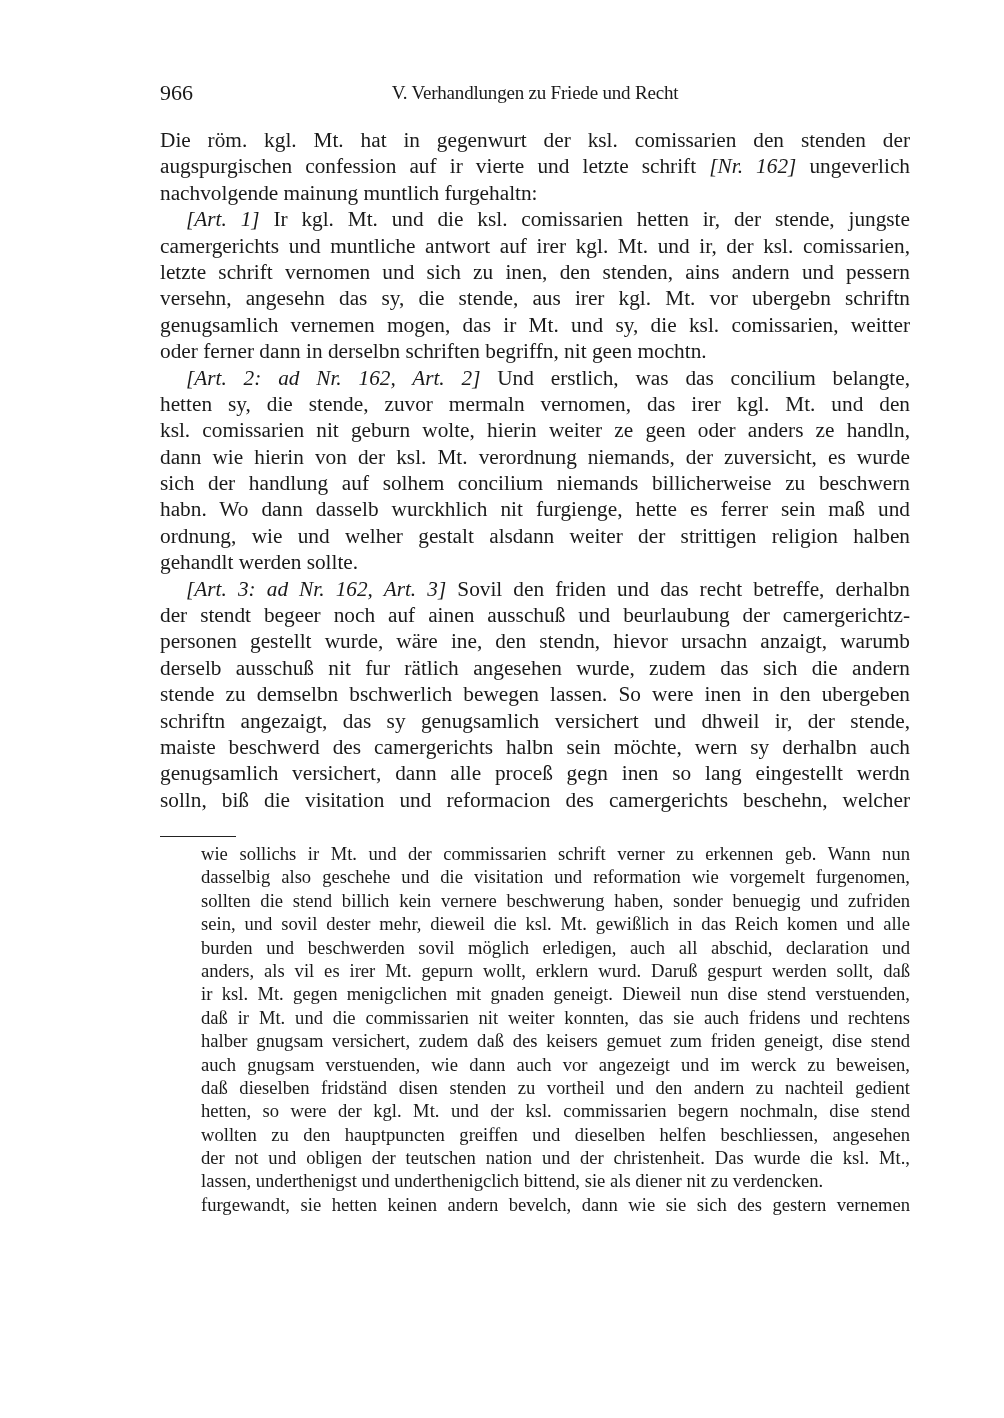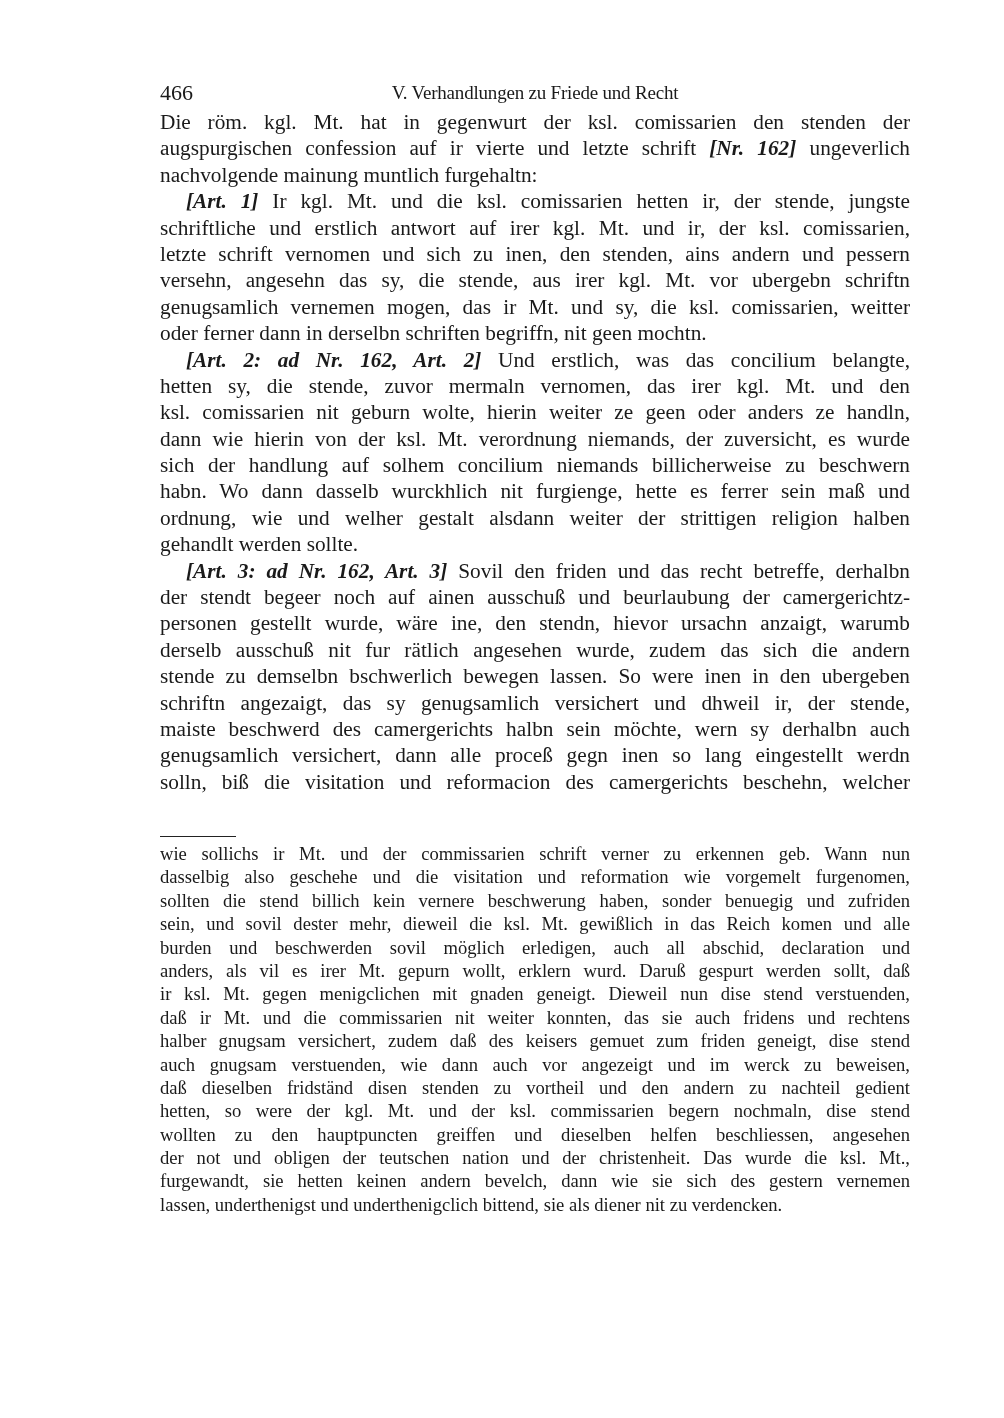"466" span.page-number { text: 466 -> 966 }
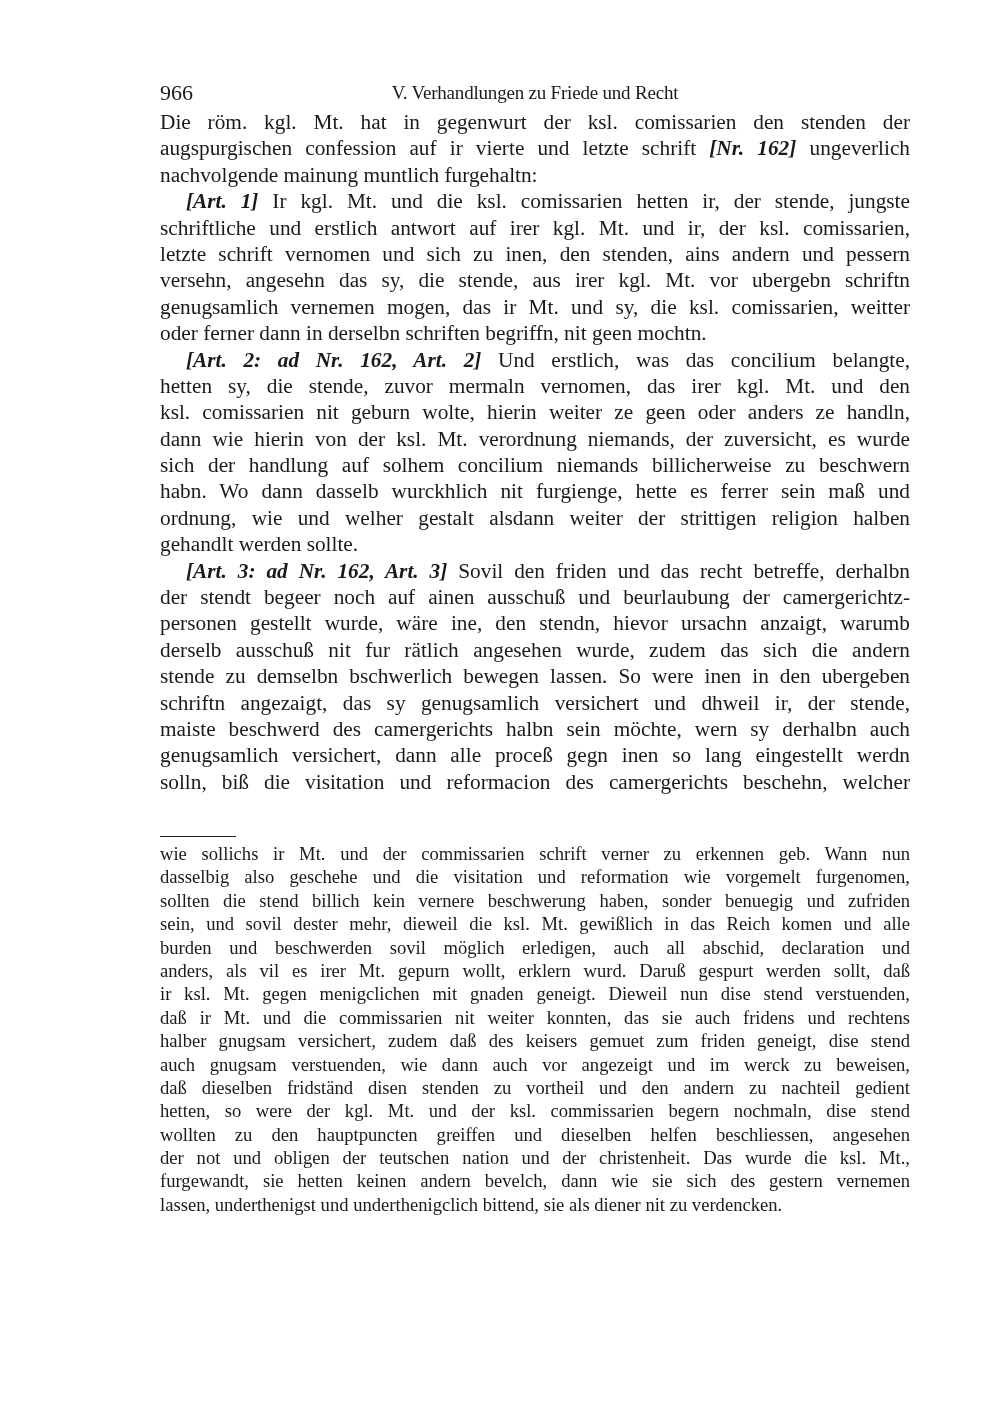"Die röm. kgl. Mt. hat" .main-text { top: 109px -> 127px }
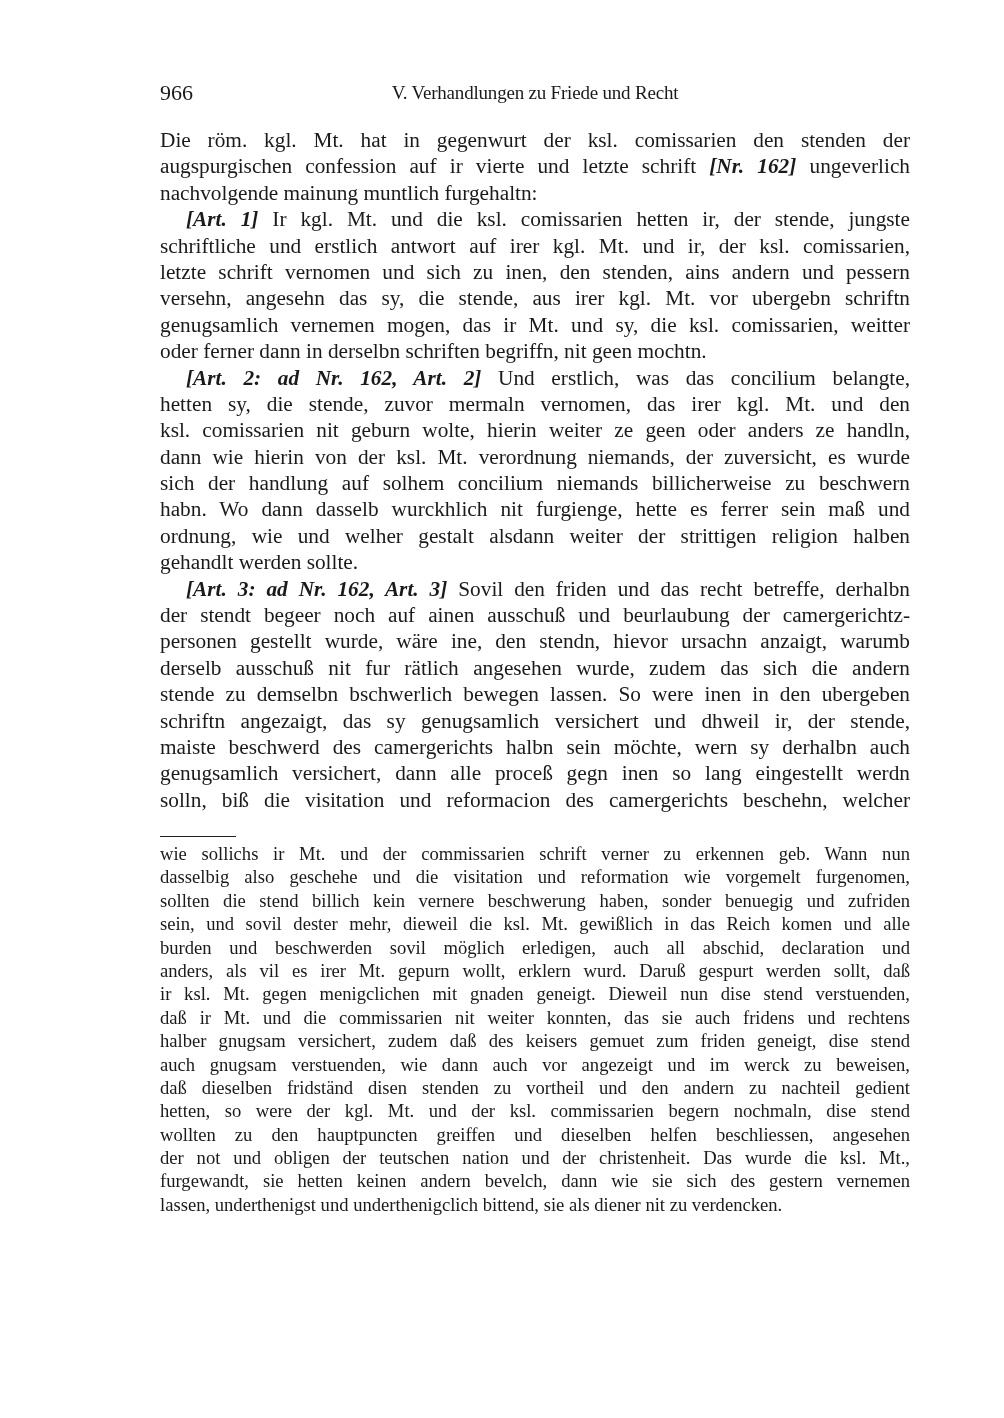"[Nr. 162]" .ref { font-weight: bold -> none }
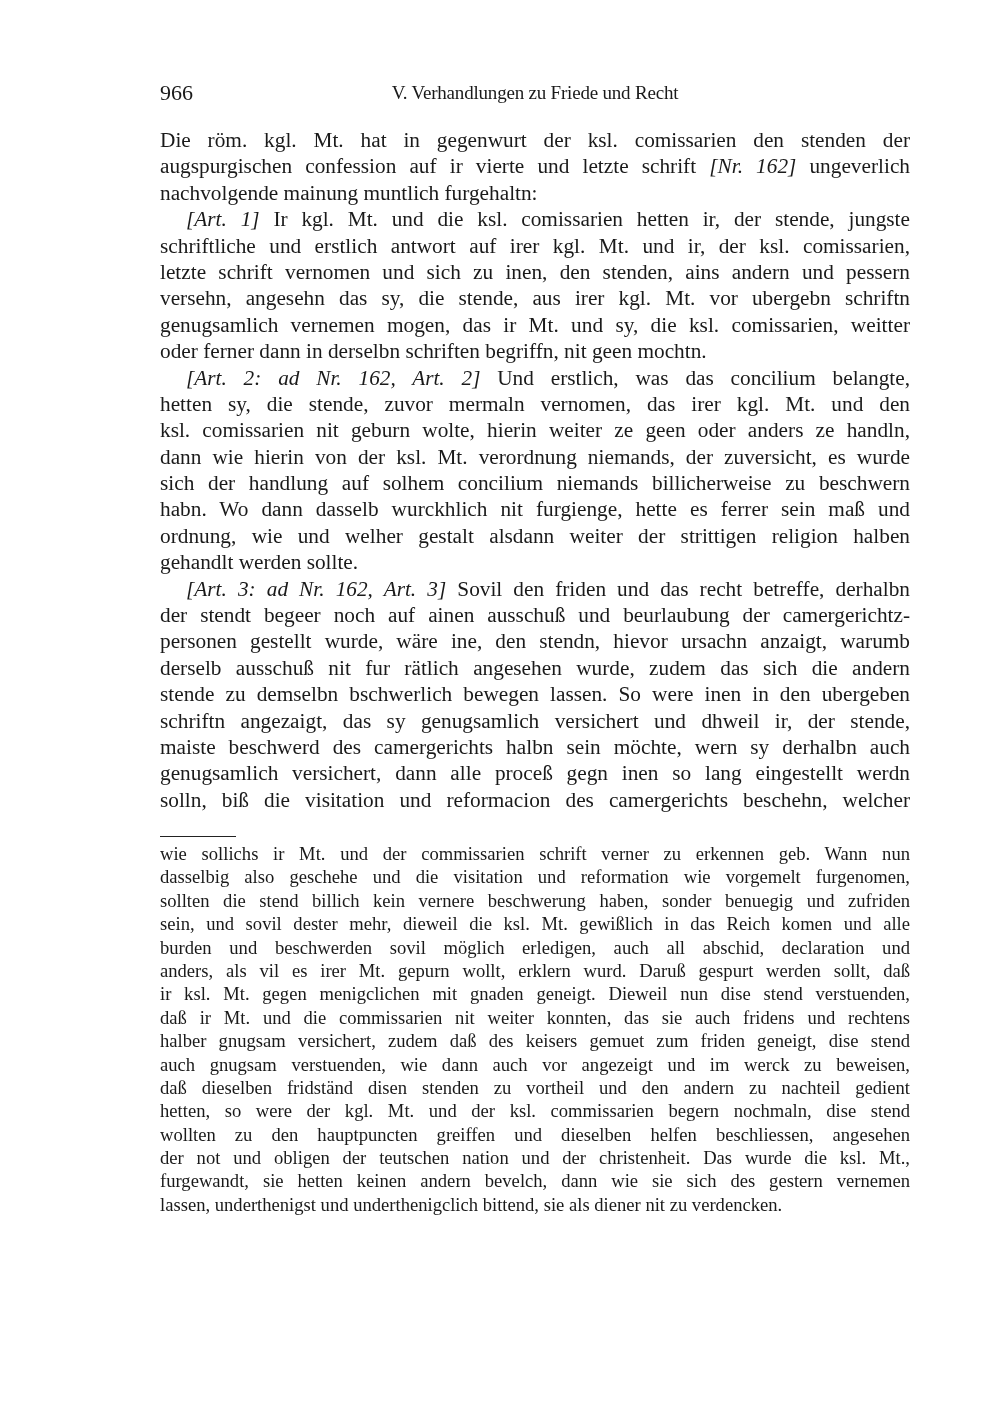"schriftliche und erstlich antwort auf" span.line { text: schriftliche und erstlich -> camergerichts und muntliche }
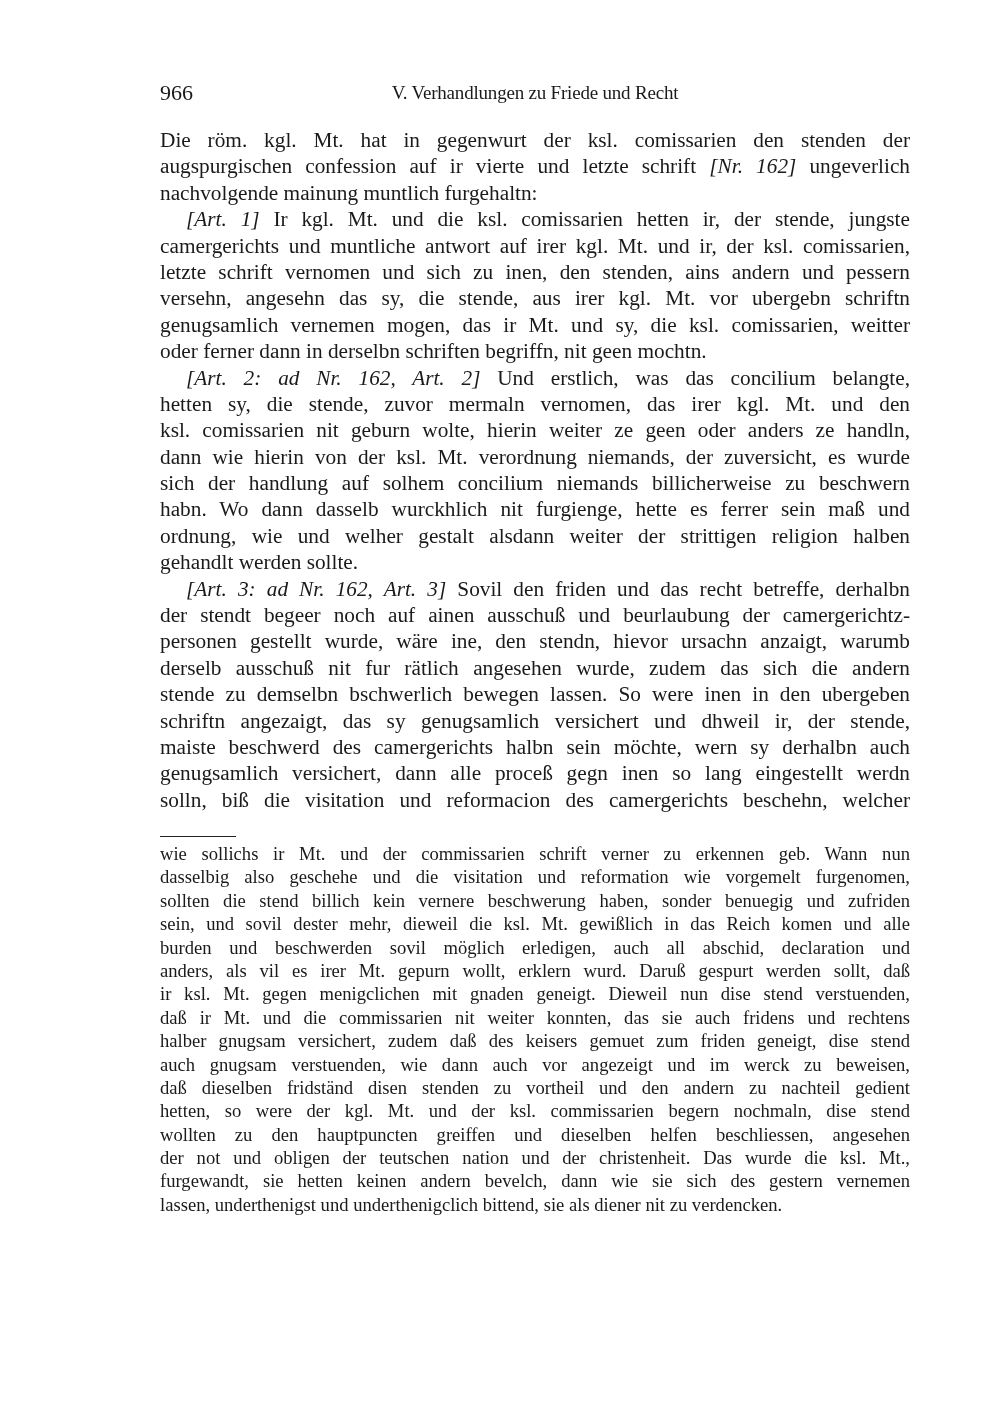"wie sollichs ir Mt. und" .footnotes .line { margin-left: none -> 41px }
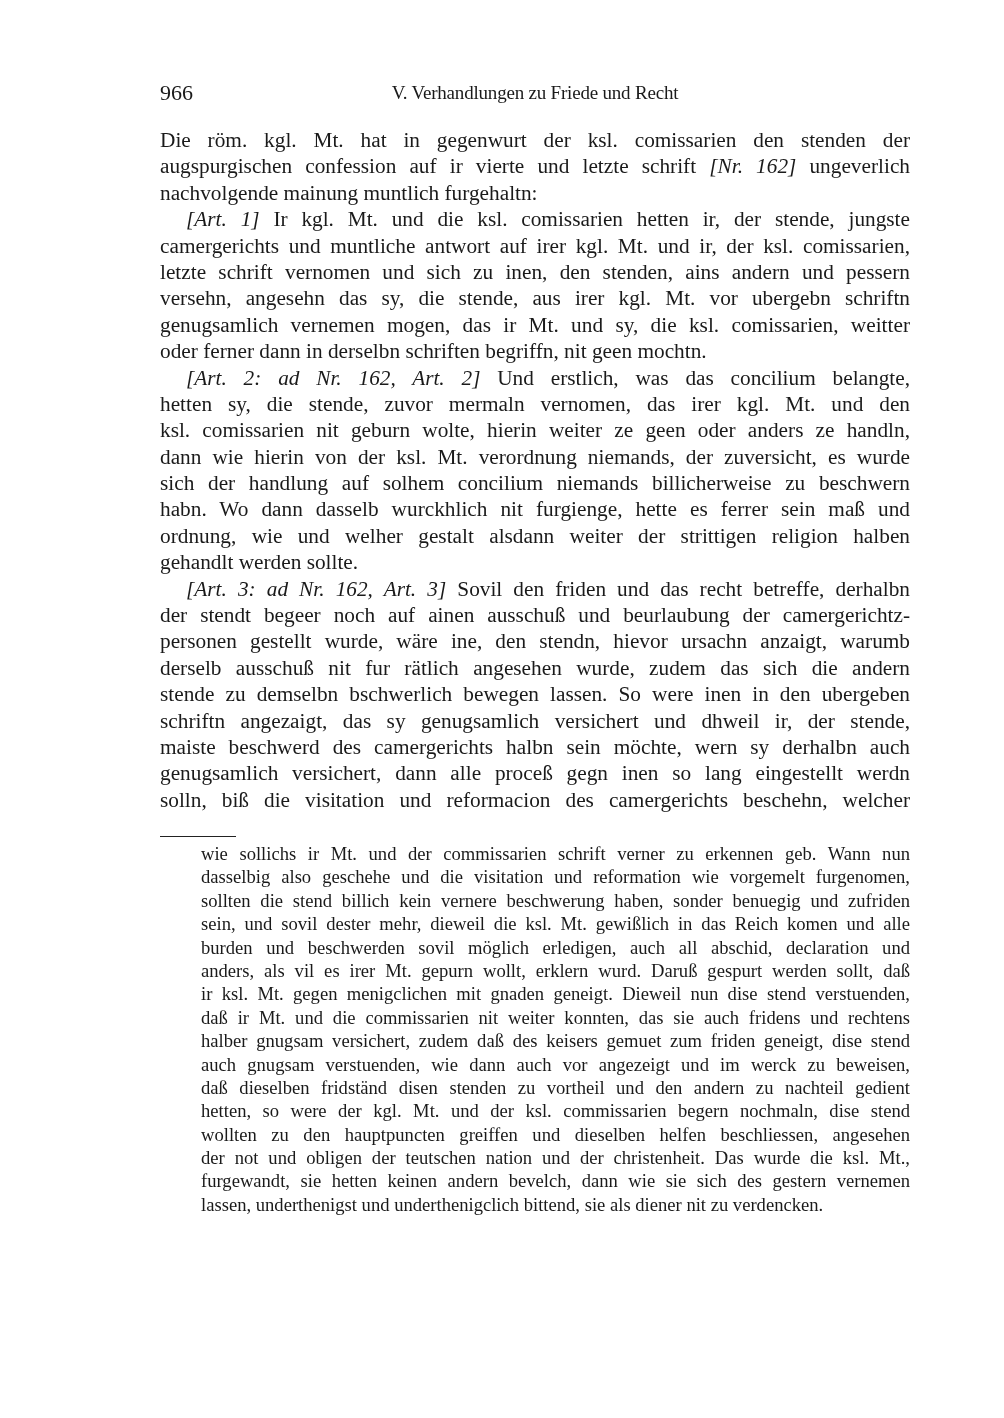"furgewandt, sie hetten keinen andern" span.line { order: before "lassen, underthenigst und" -> after "lassen, underthenigst und" }
